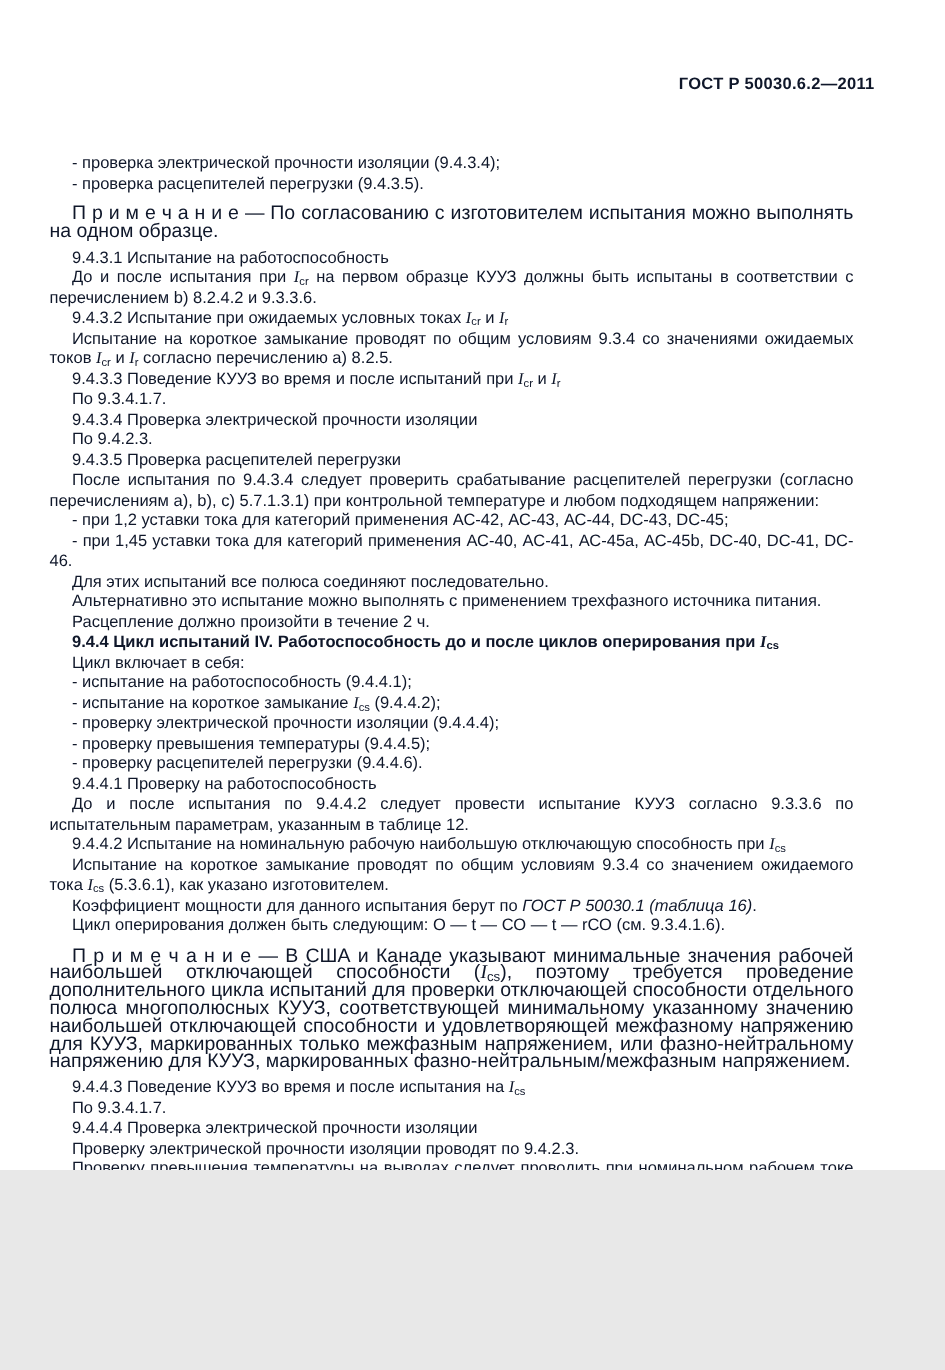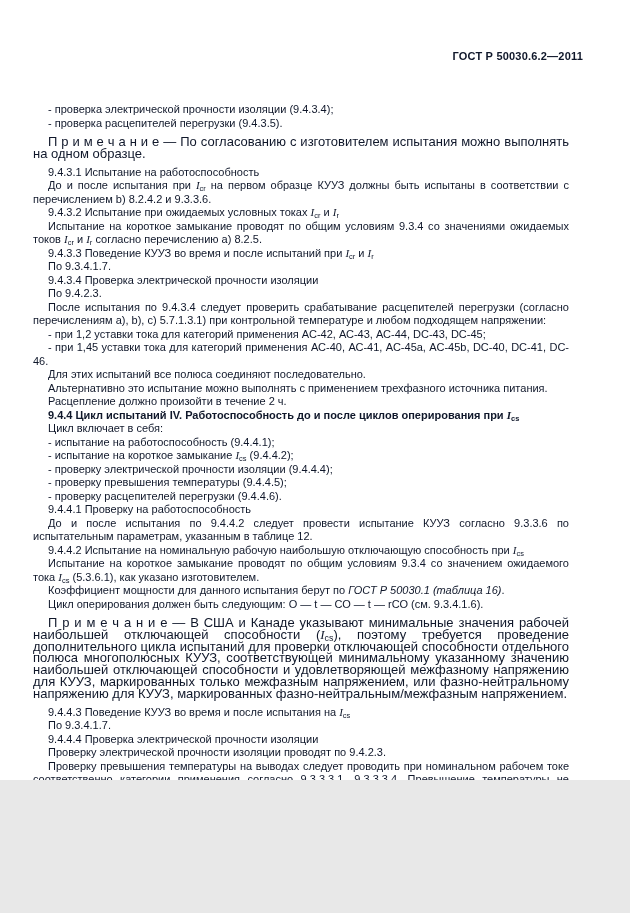"9.4.3.5 Проверка расцепителей перегрузки" p.body { html: none -> <p>9.4.3.5 Проверка расцепителей перегрузки</p> }
